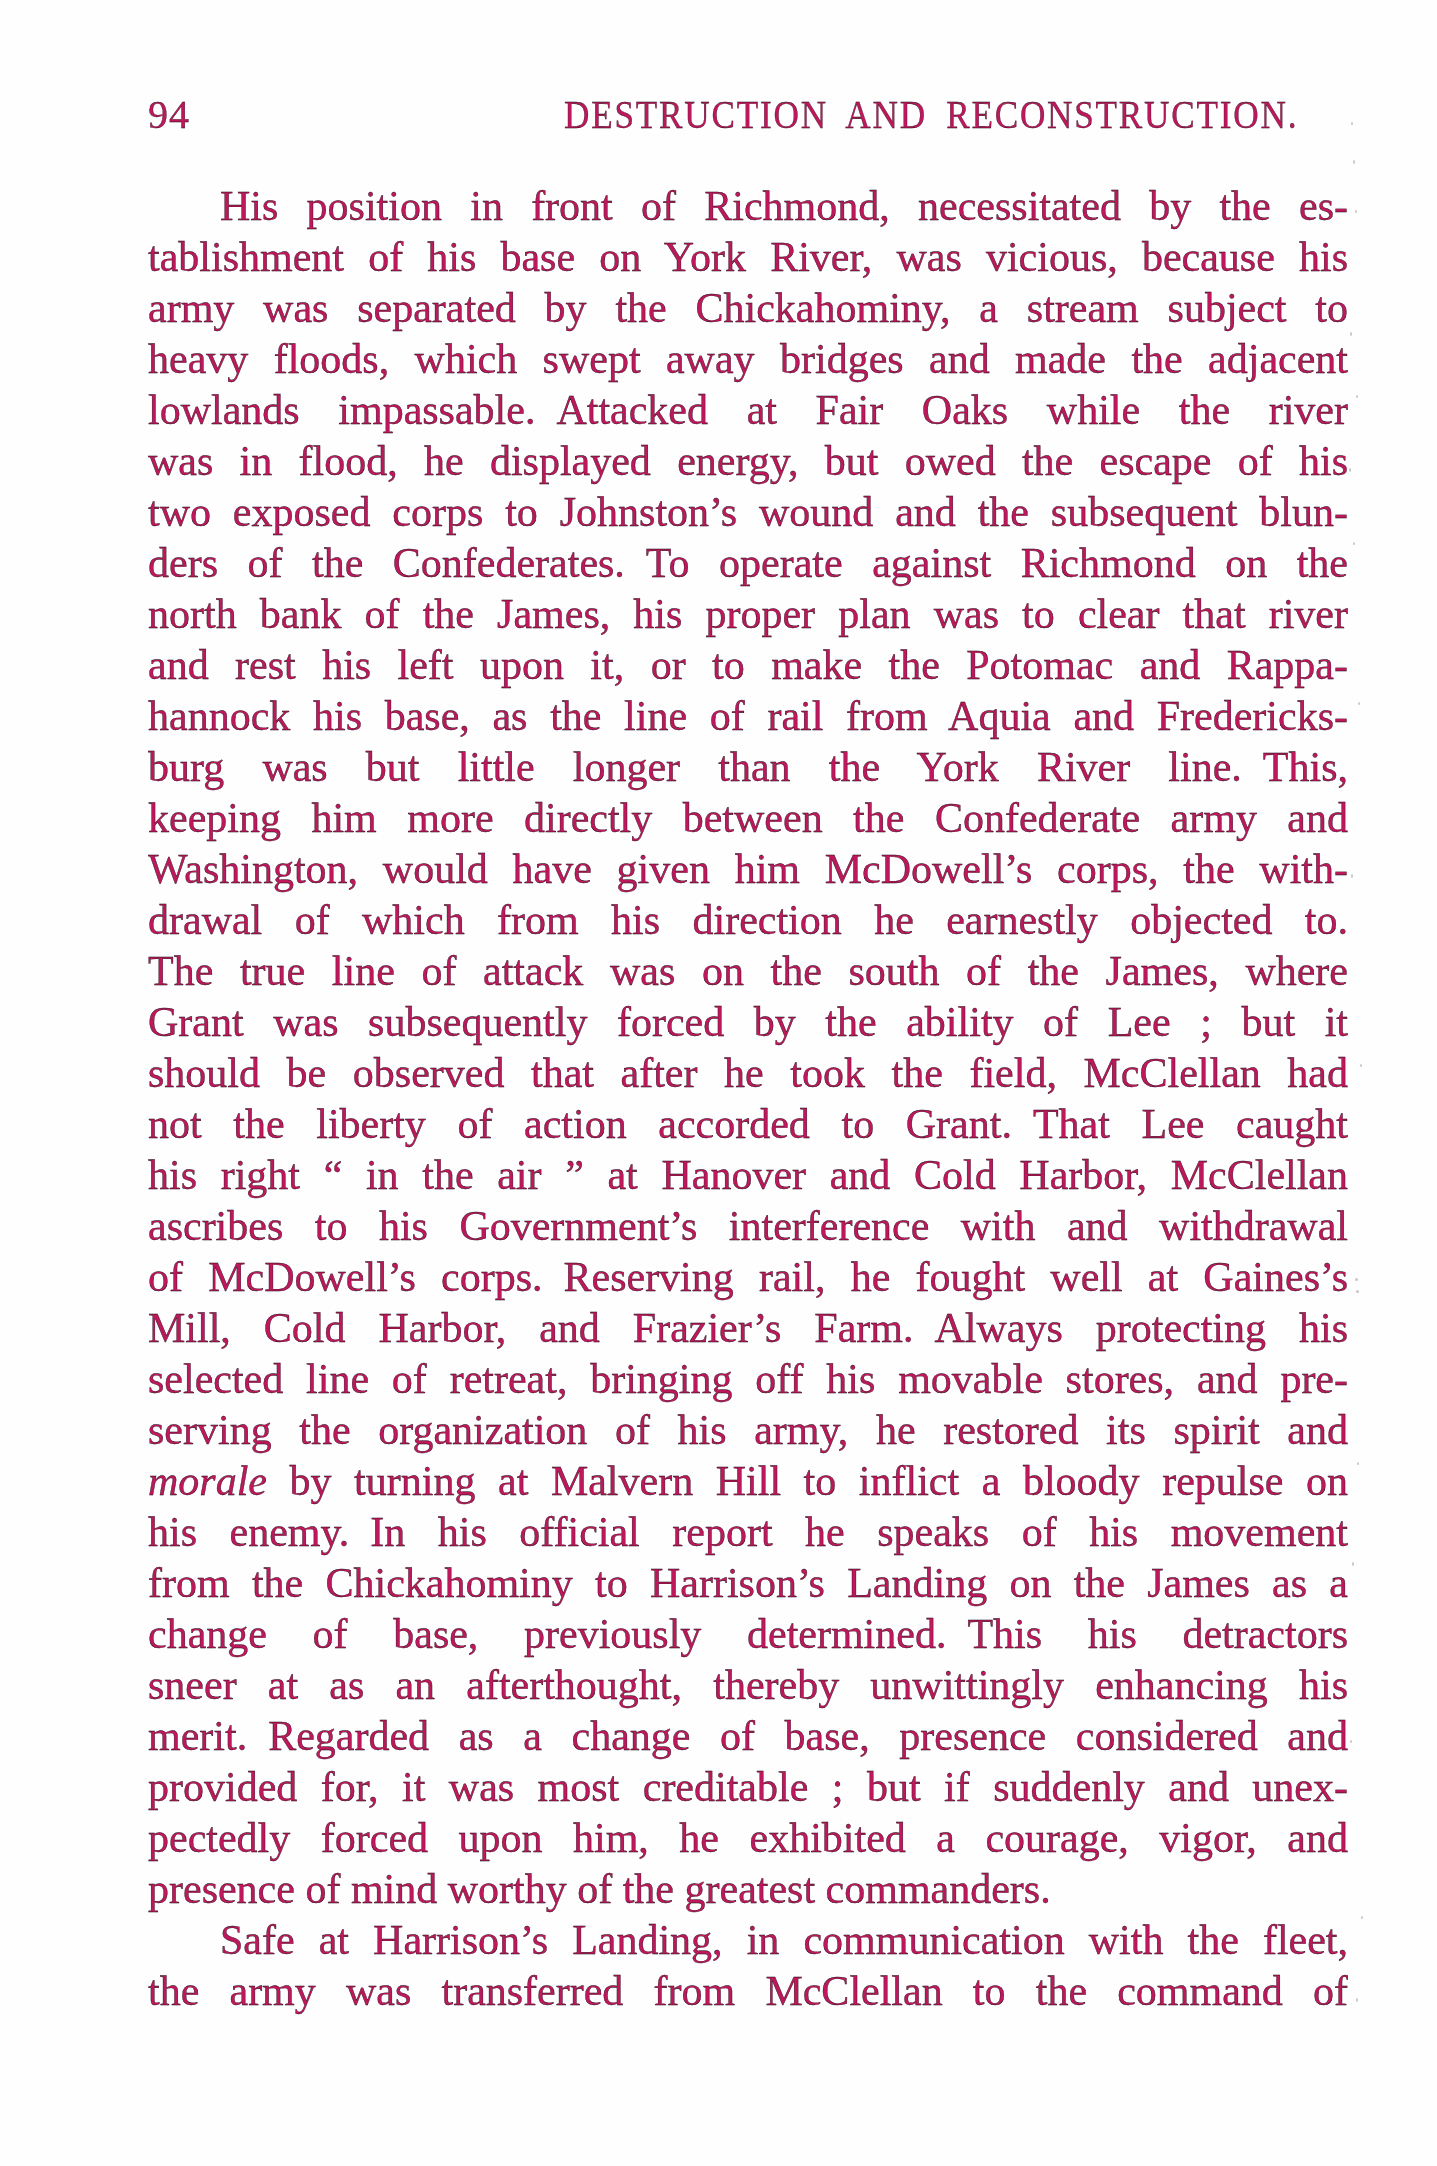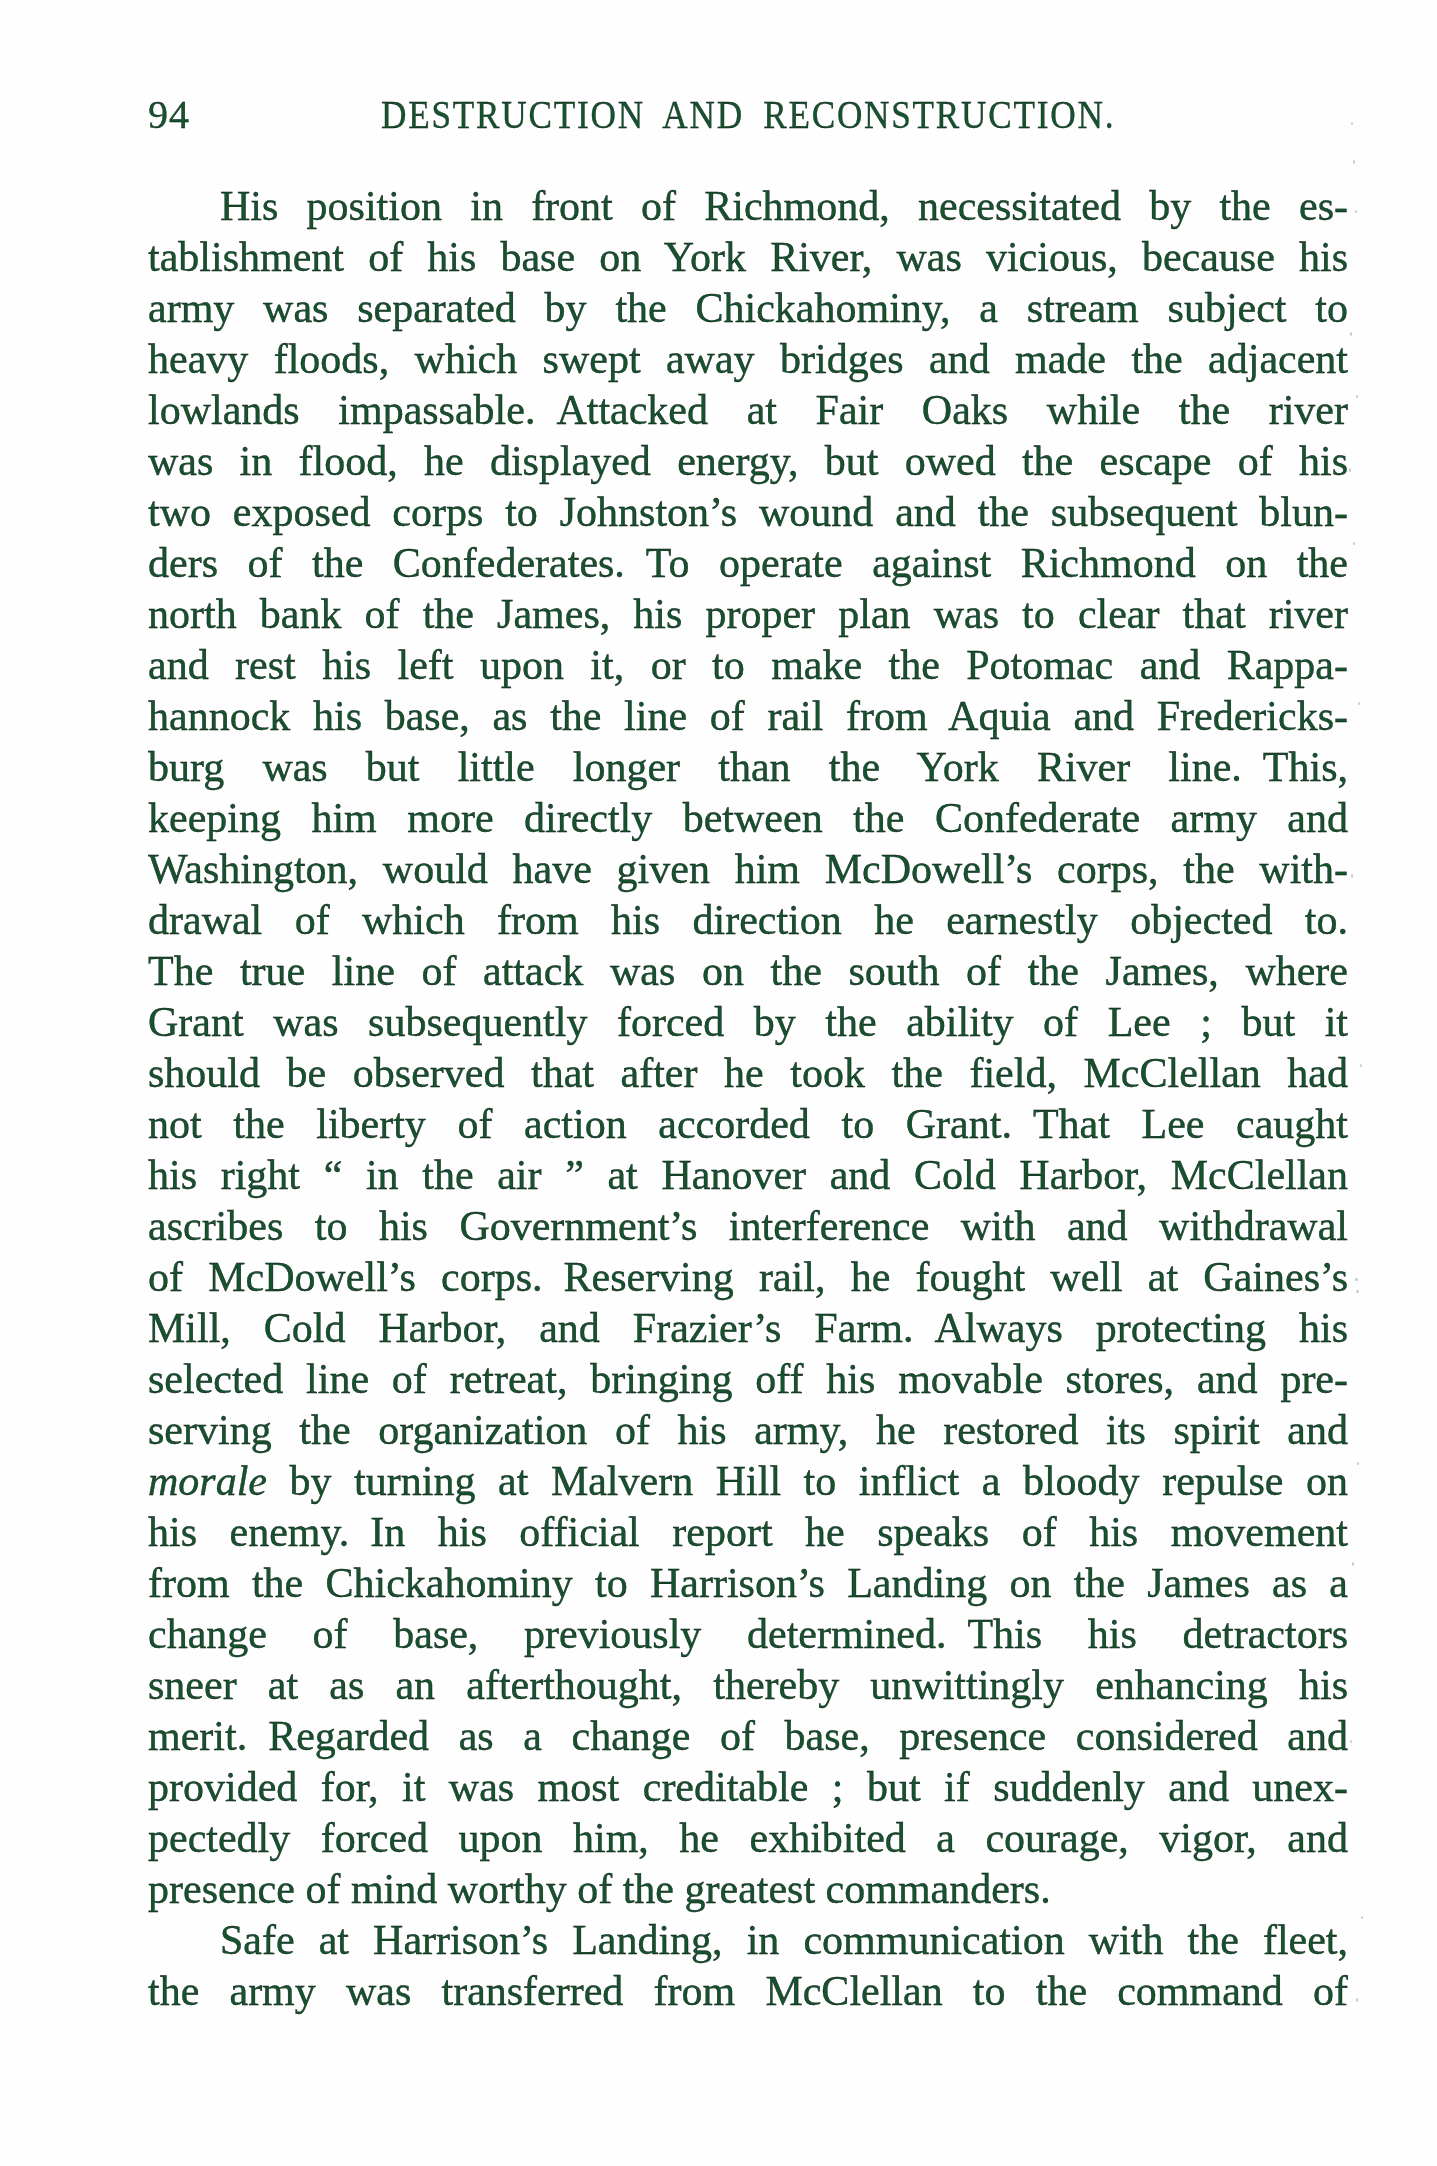"94" .page { color: #14532d -> #be185d }
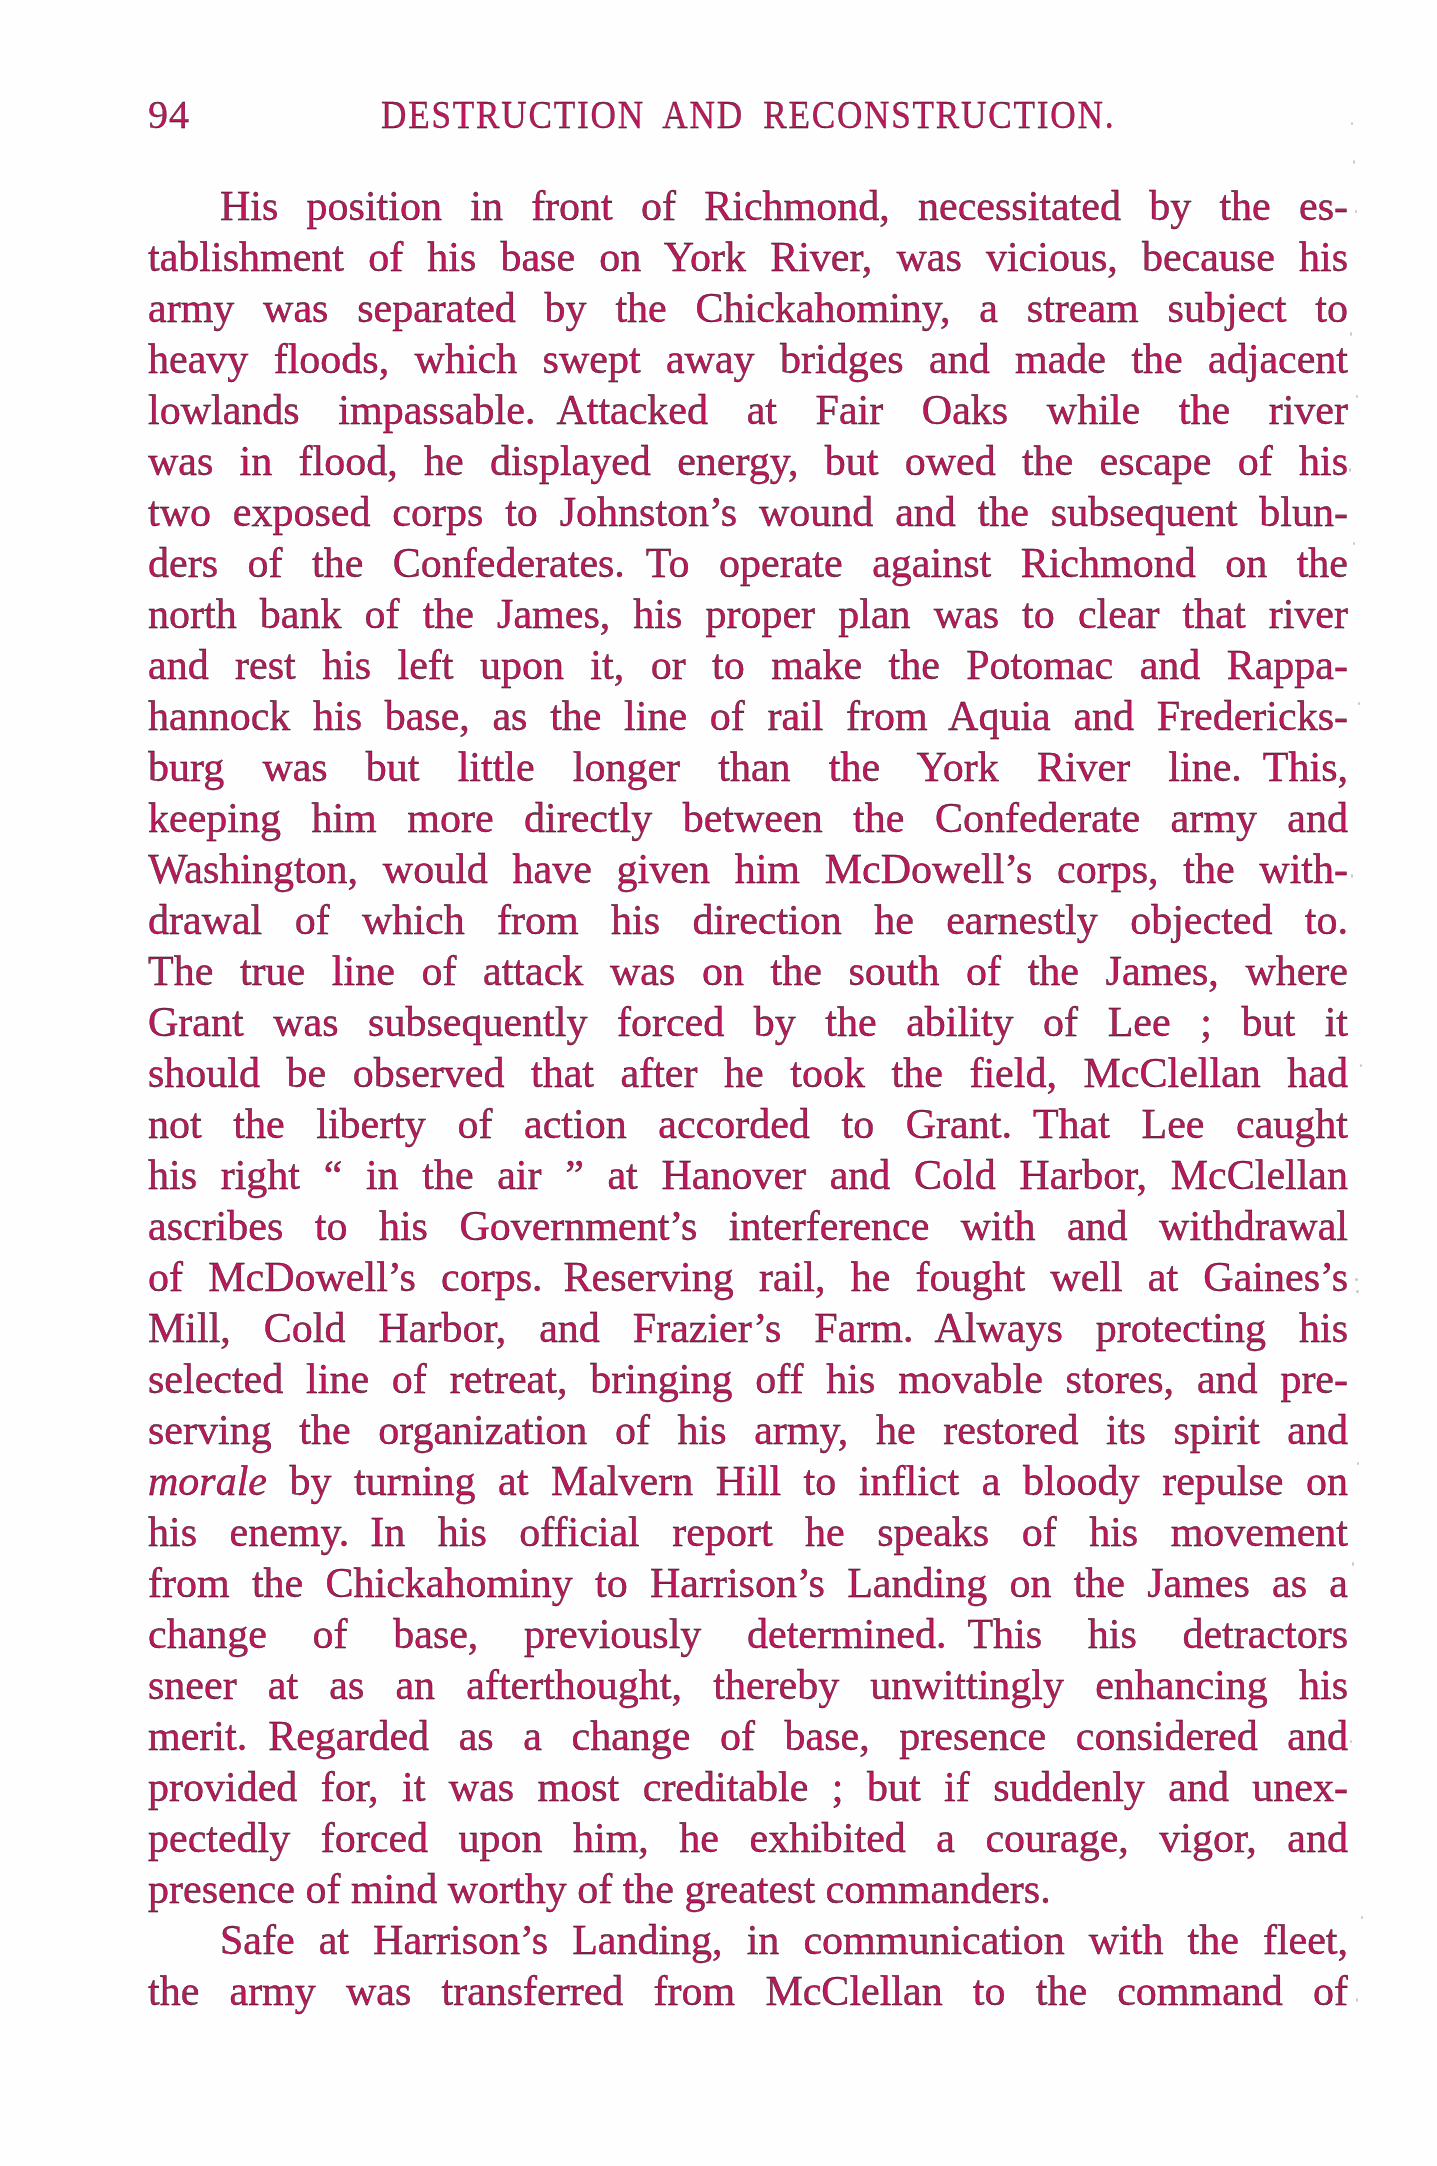"DESTRUCTION AND RECONSTRUCTION." .running-title-wrap { text-align: center -> right }
